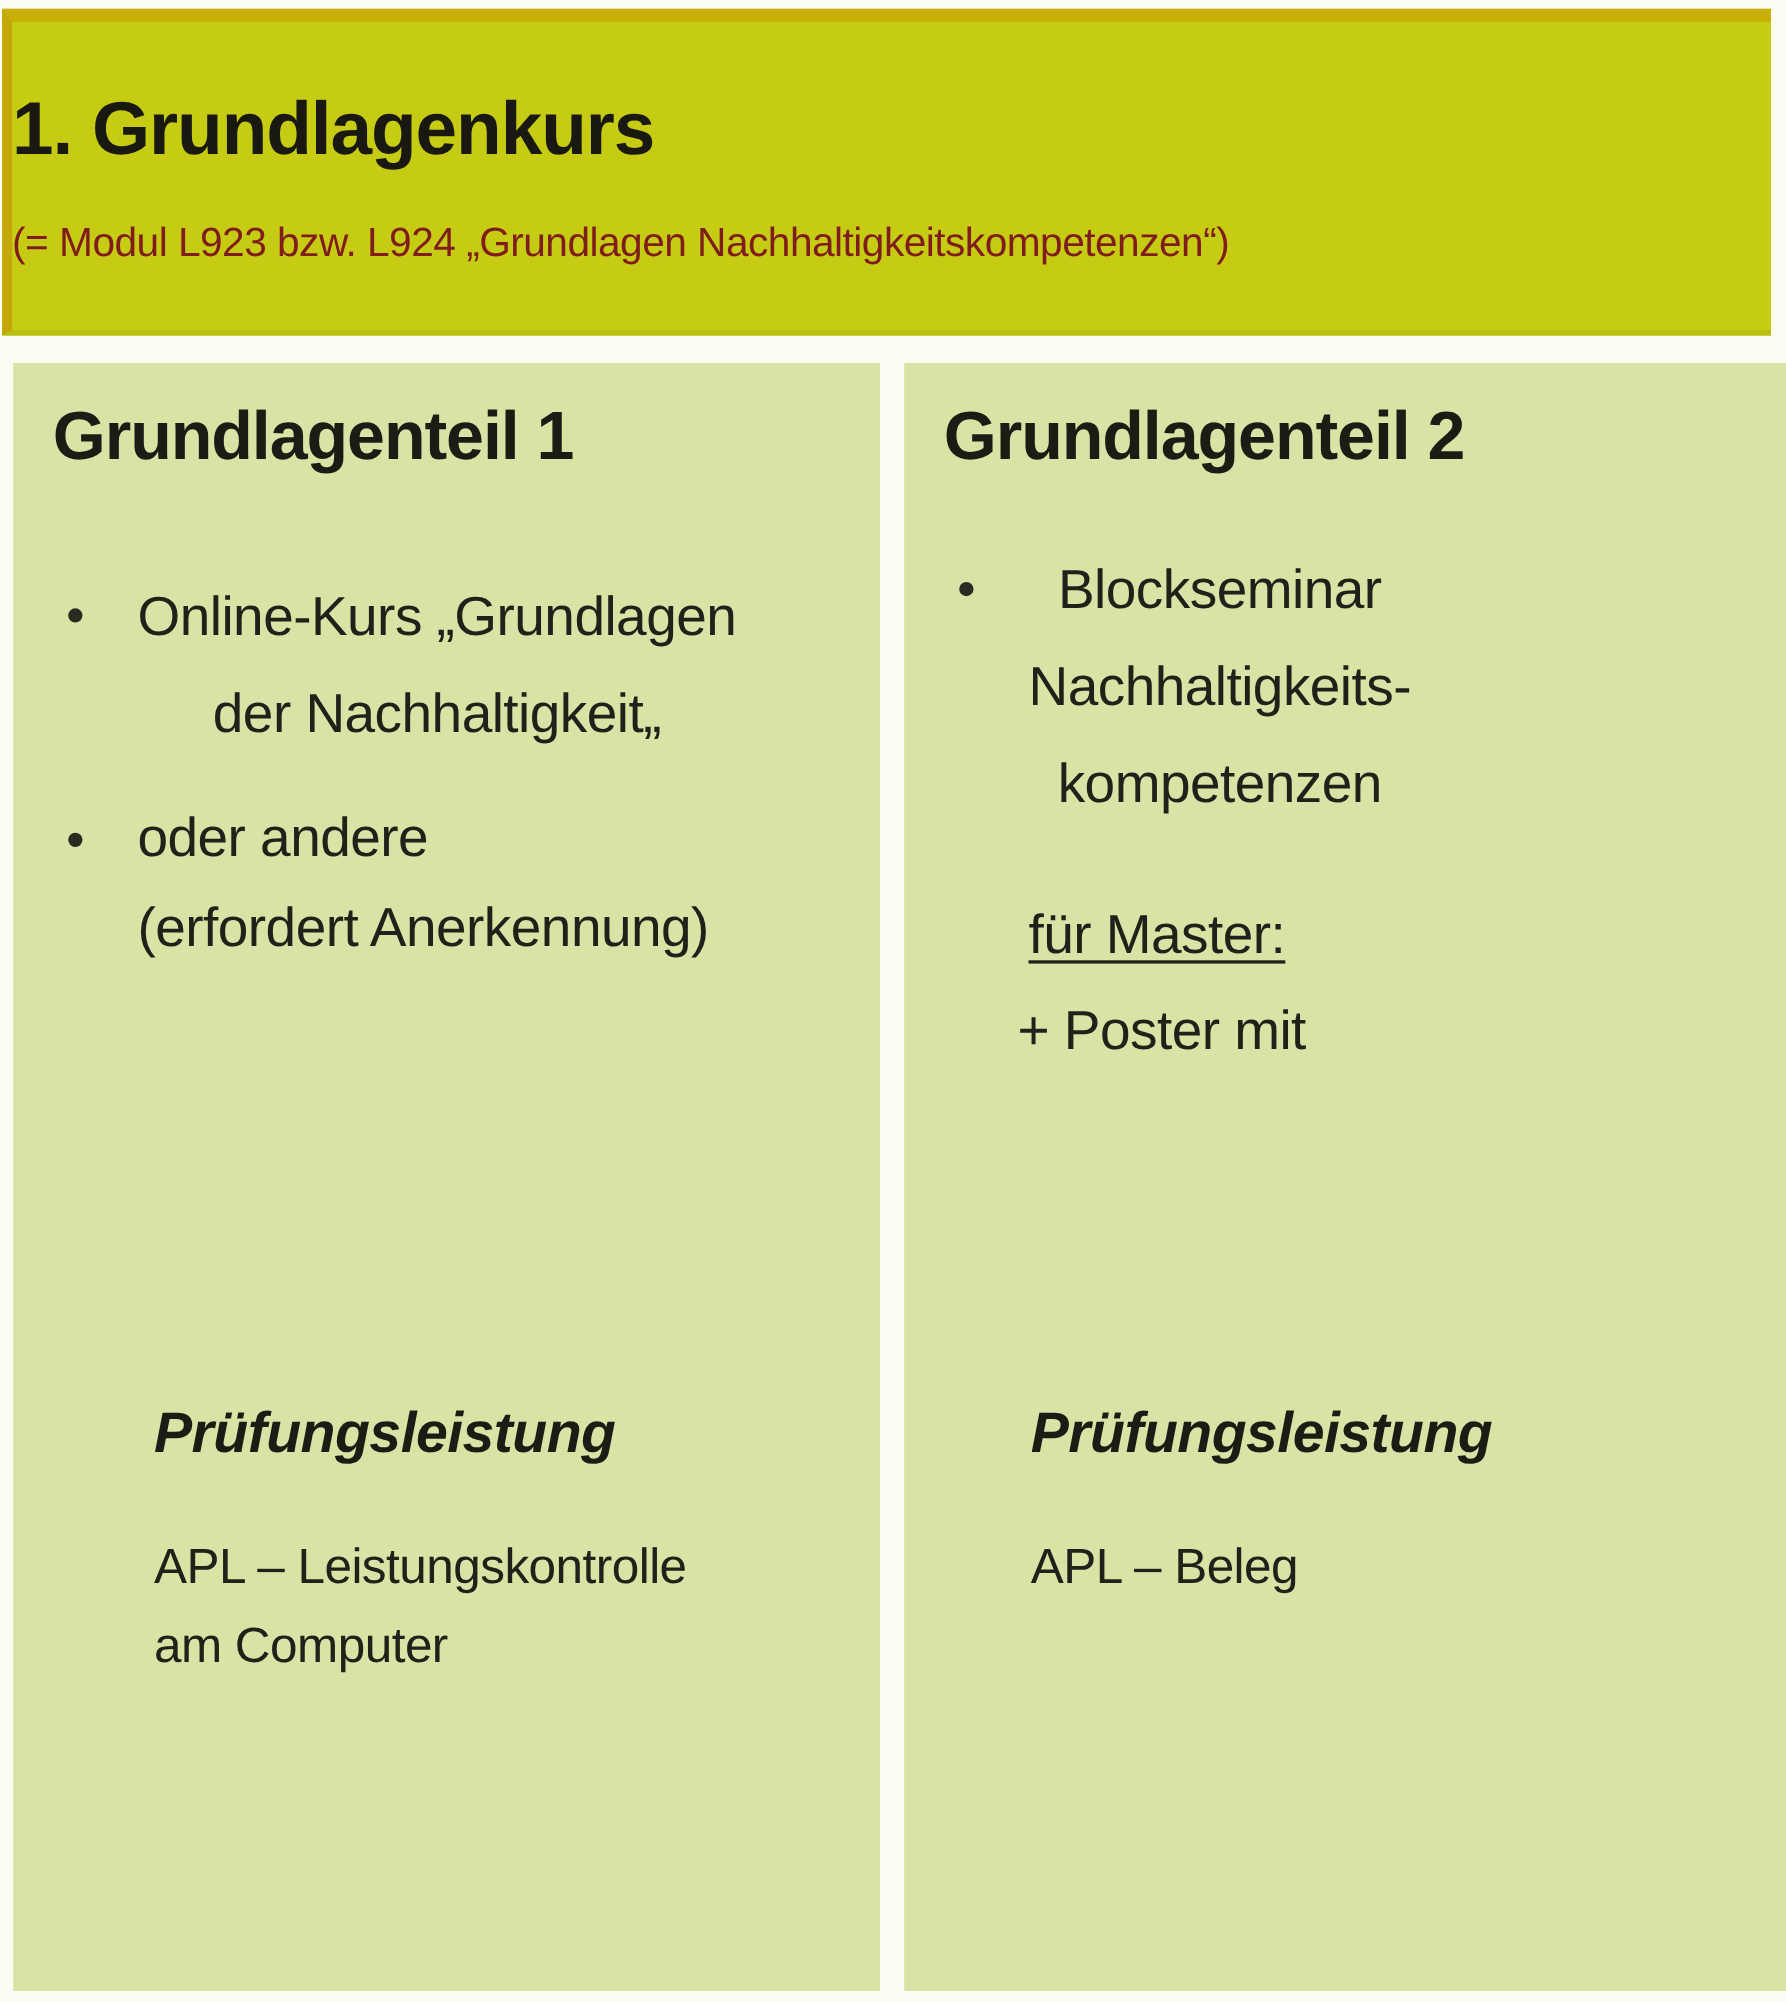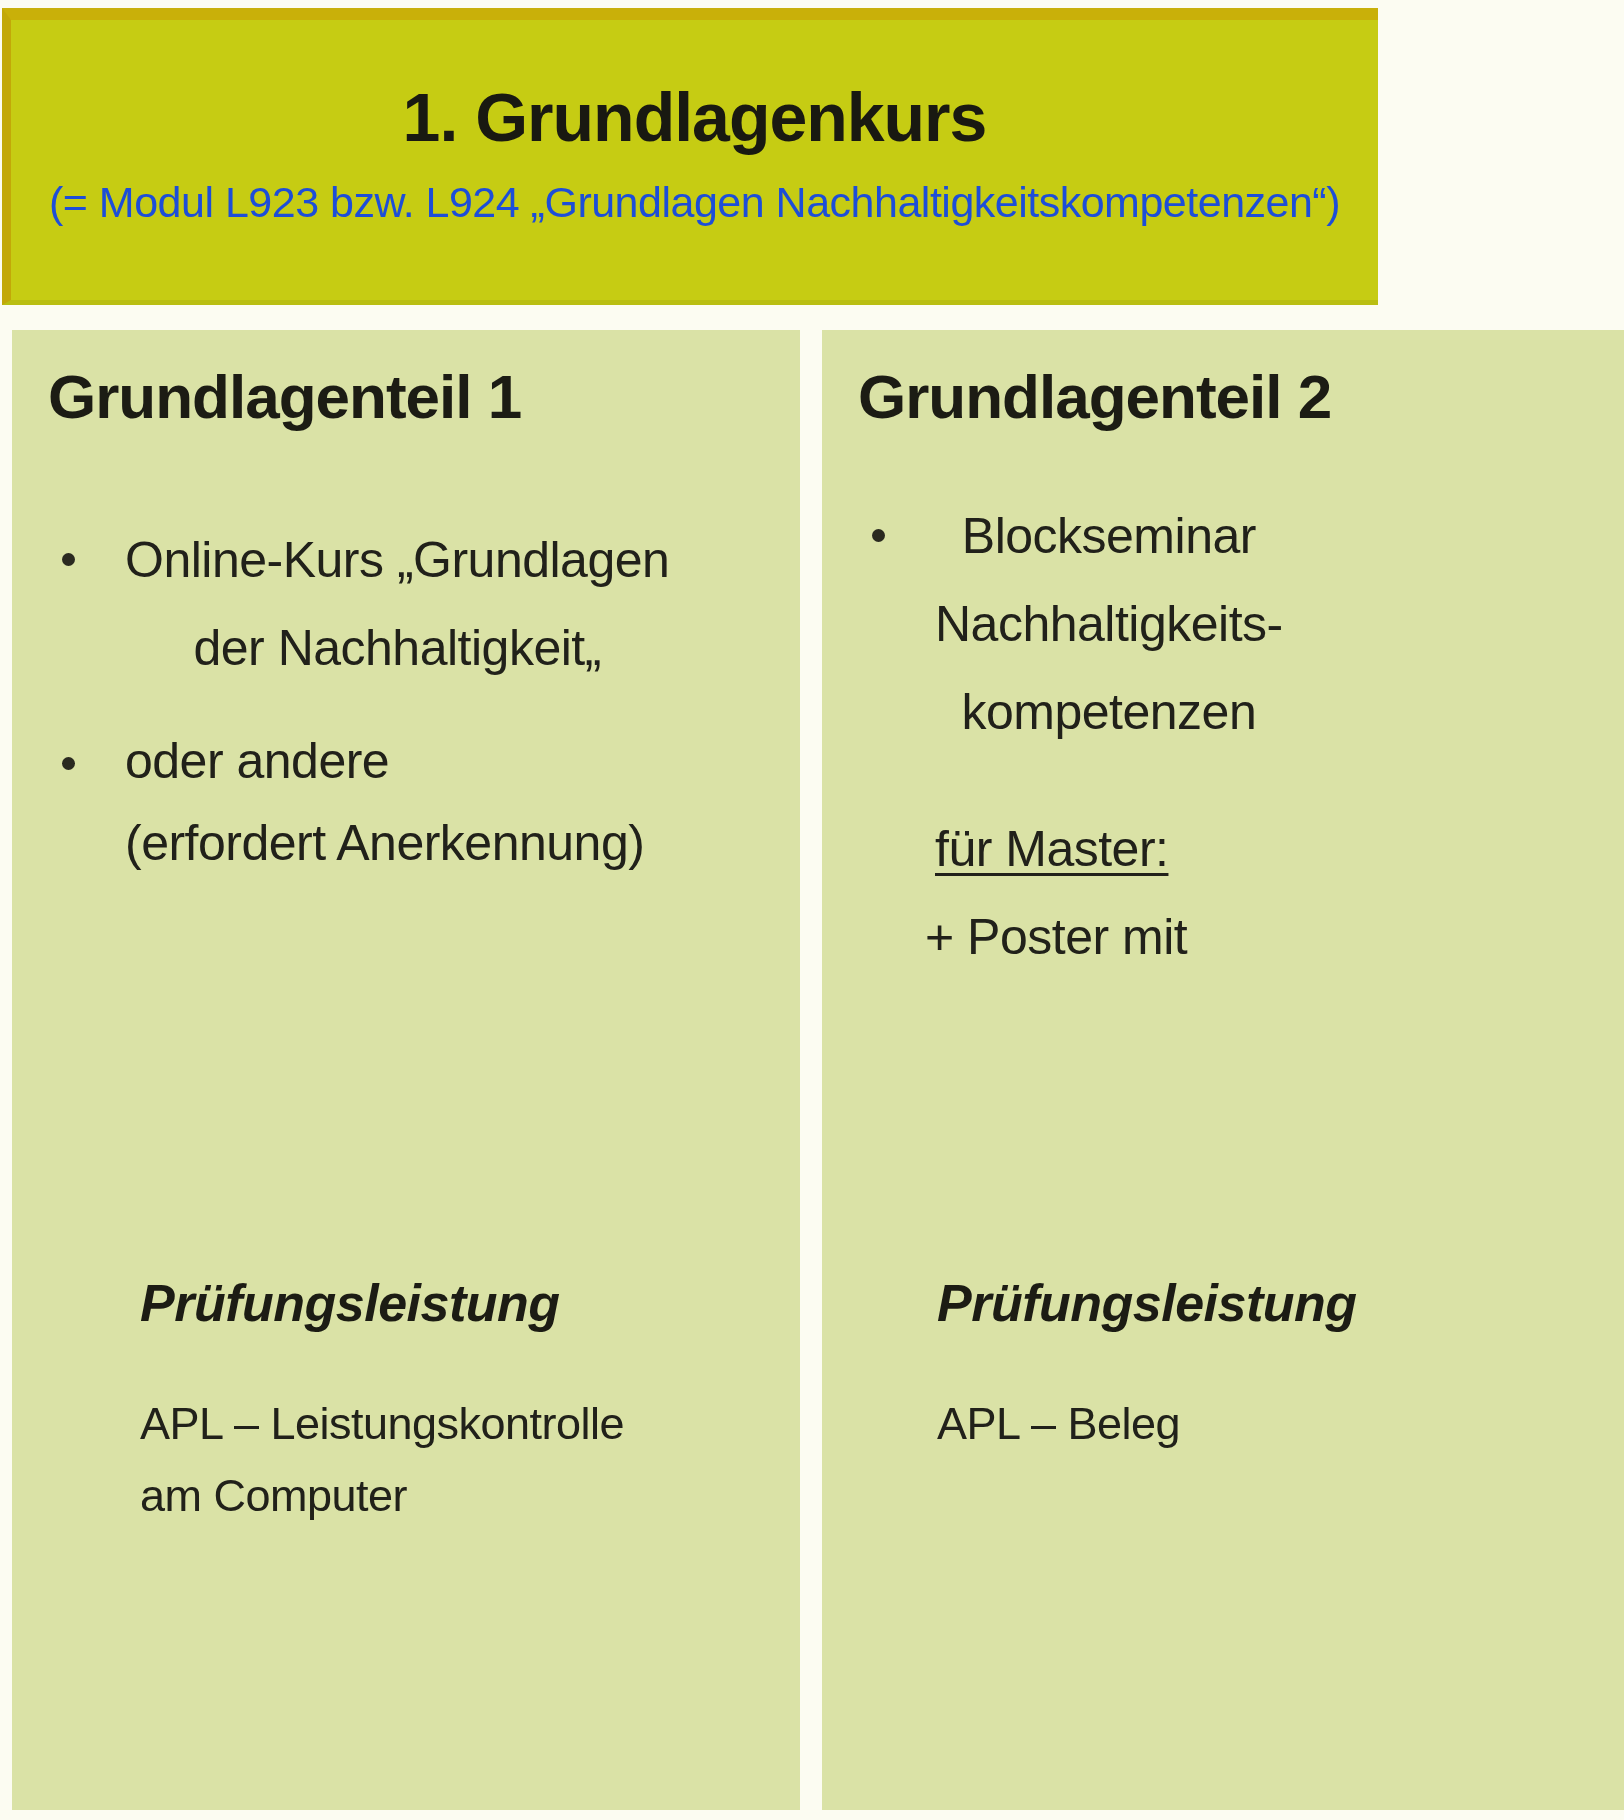"1. Grundlagenkurs" .banner { text-align: center -> left; width: 1376px -> 1608px }
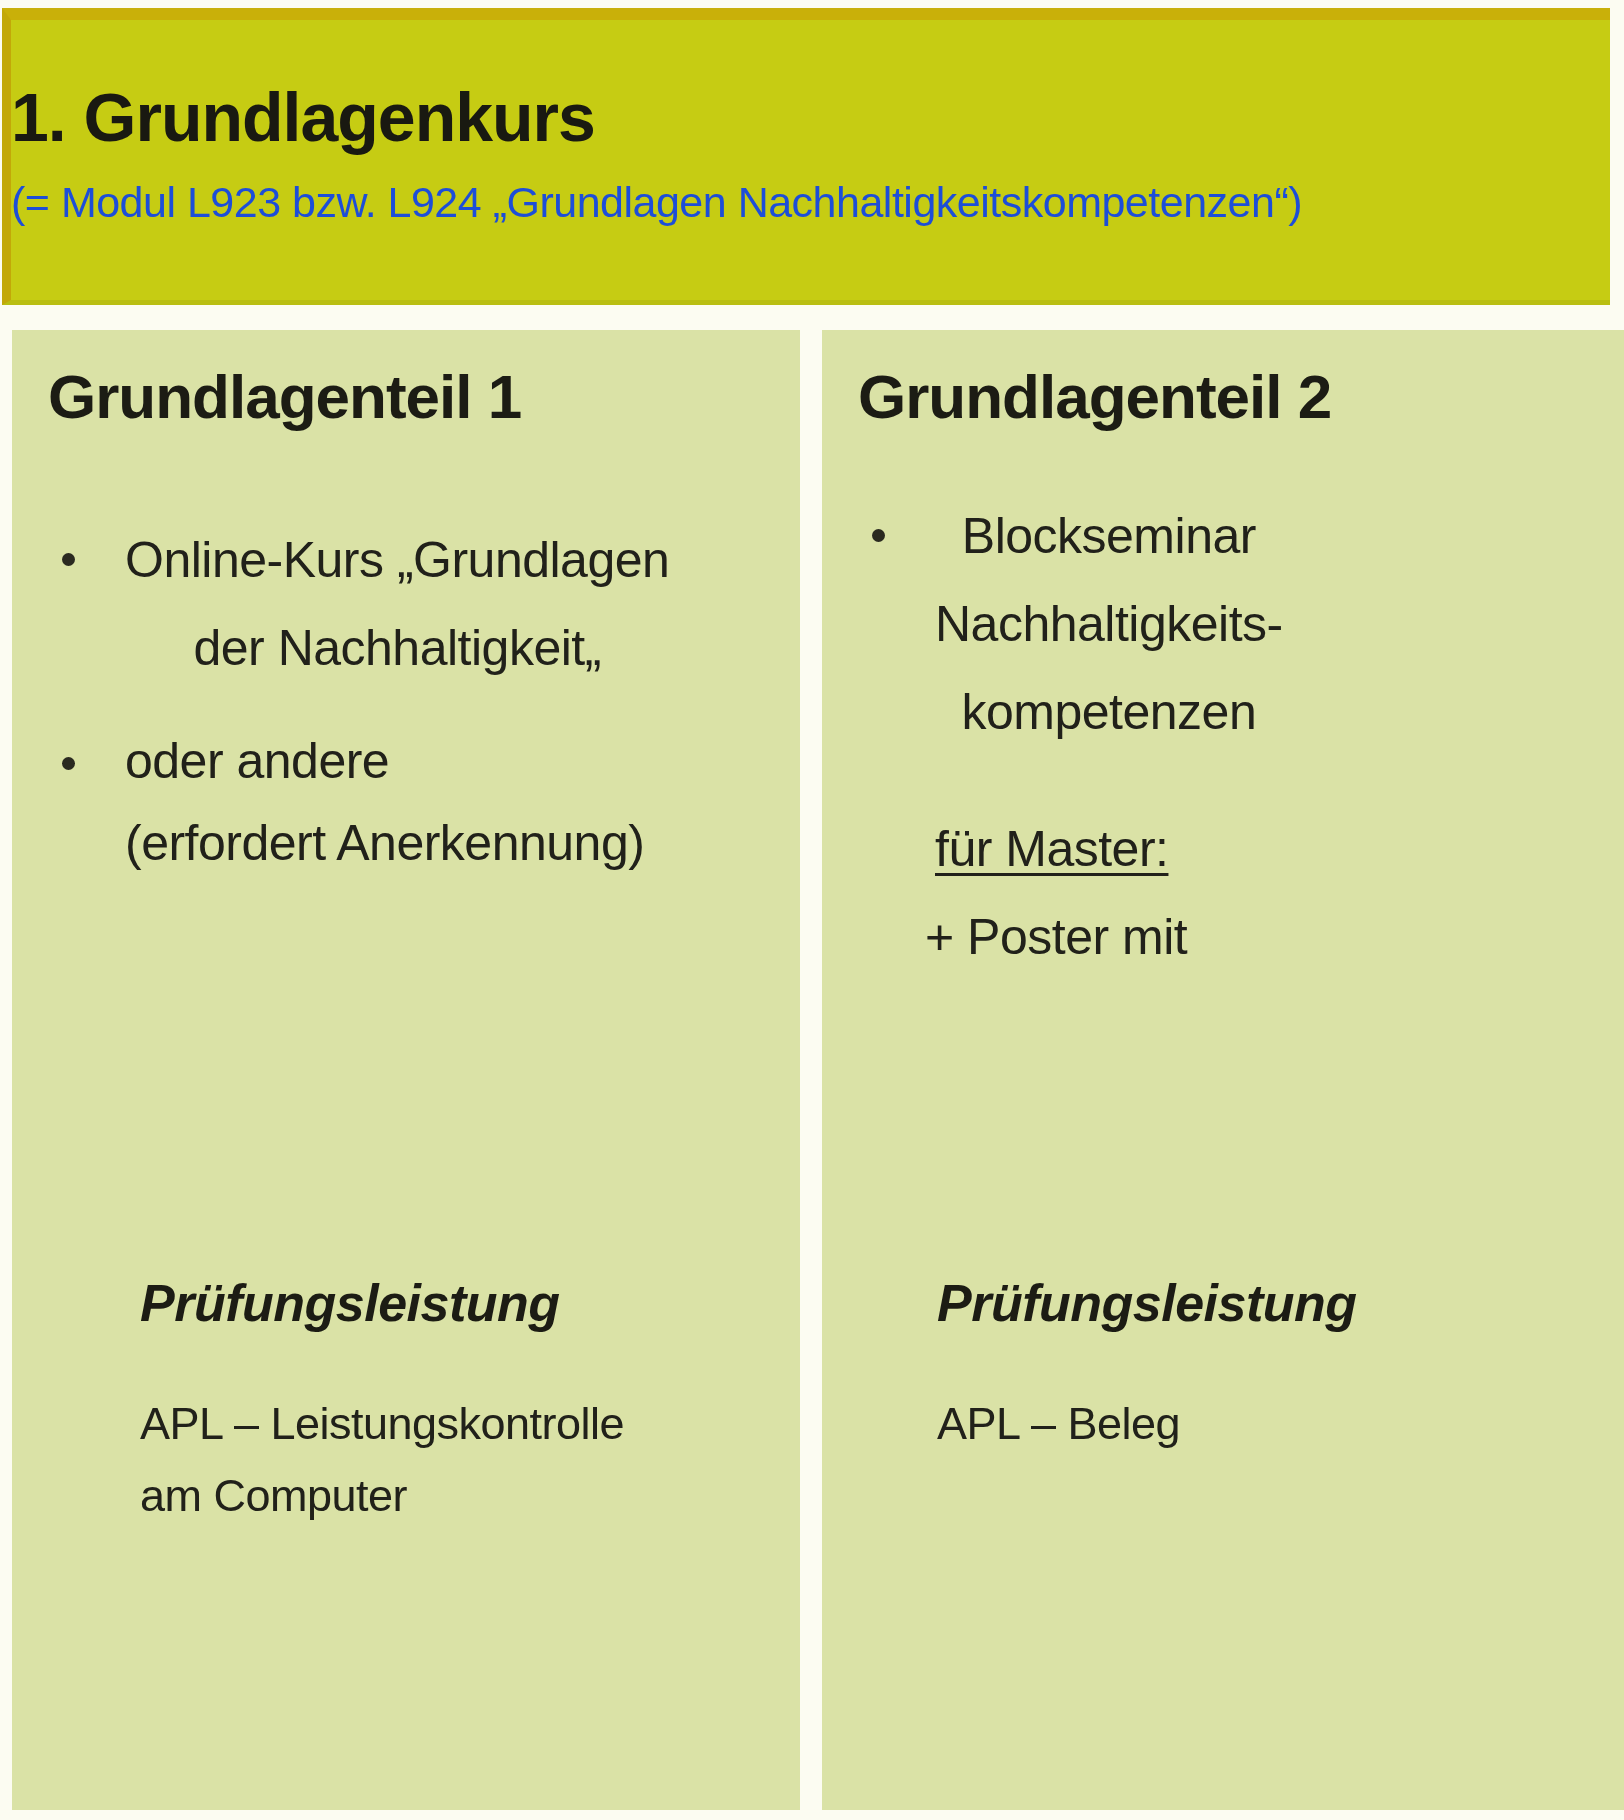"(= Modul L923 bzw. L924" .banner .subtitle { color: #1d4ed8 -> #7f1d1d; font-size: 43px -> 37px; margin-top: 20px -> 39px }
